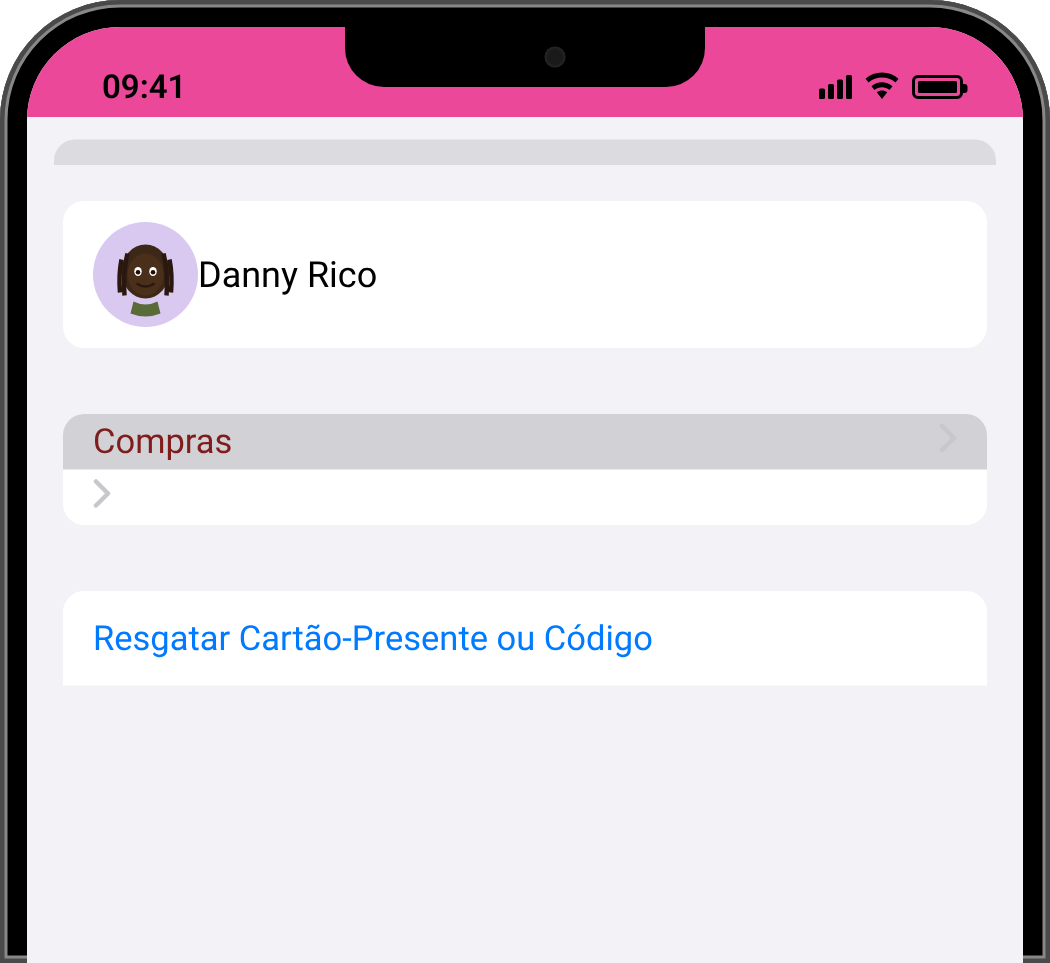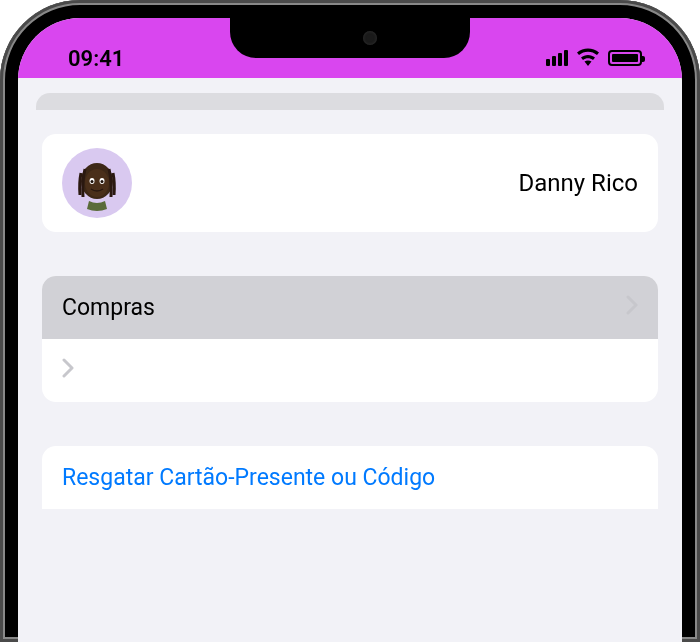"09:41" .status-bar { background: #d946ef -> #ec4899 }
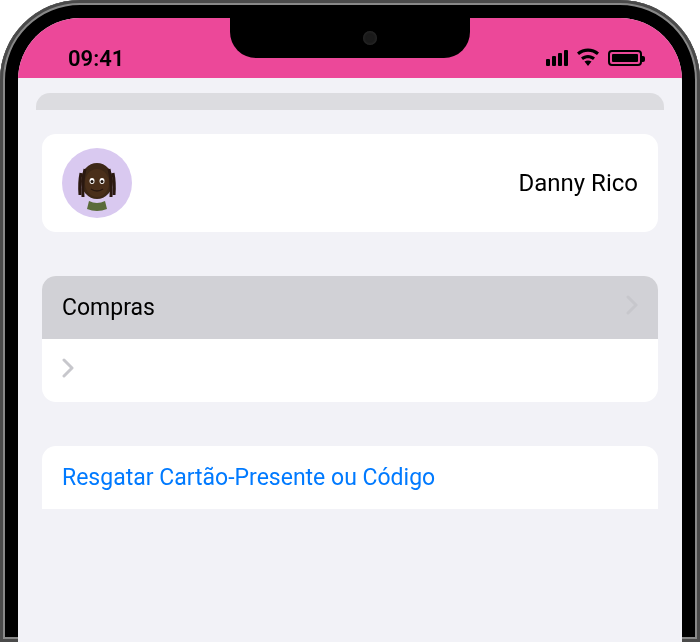"Danny Rico" .profile-card { gap: 18px -> none; justify-content: space-between -> none }
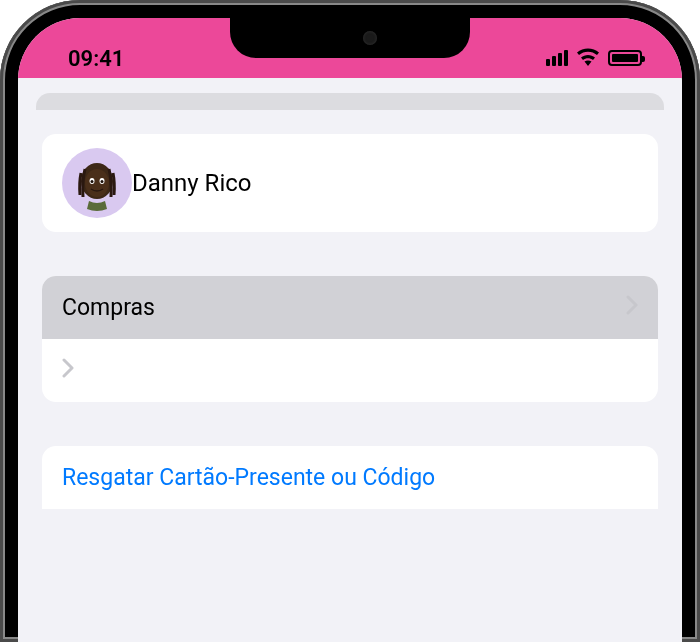"Compras" .list-item { color: #000000 -> #7f1d1d; padding: 18px 20px -> 5px 20px }
